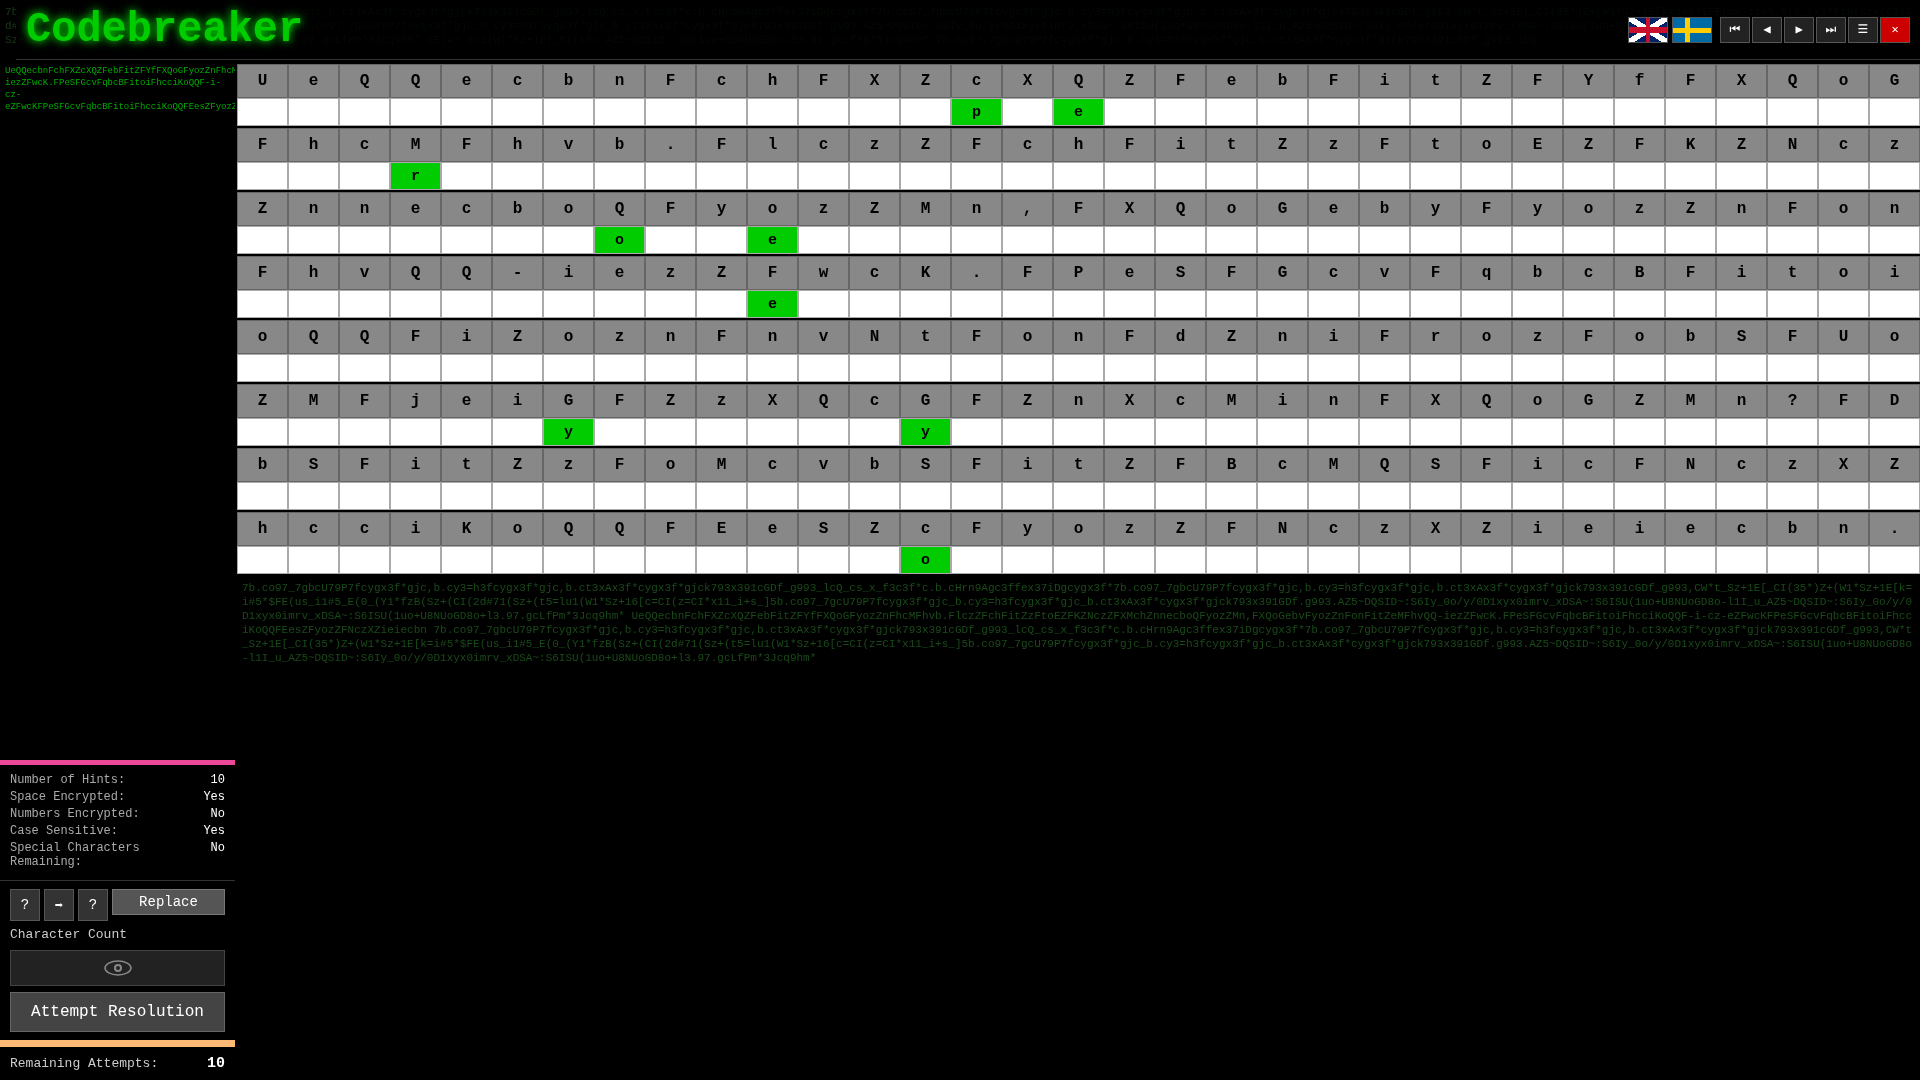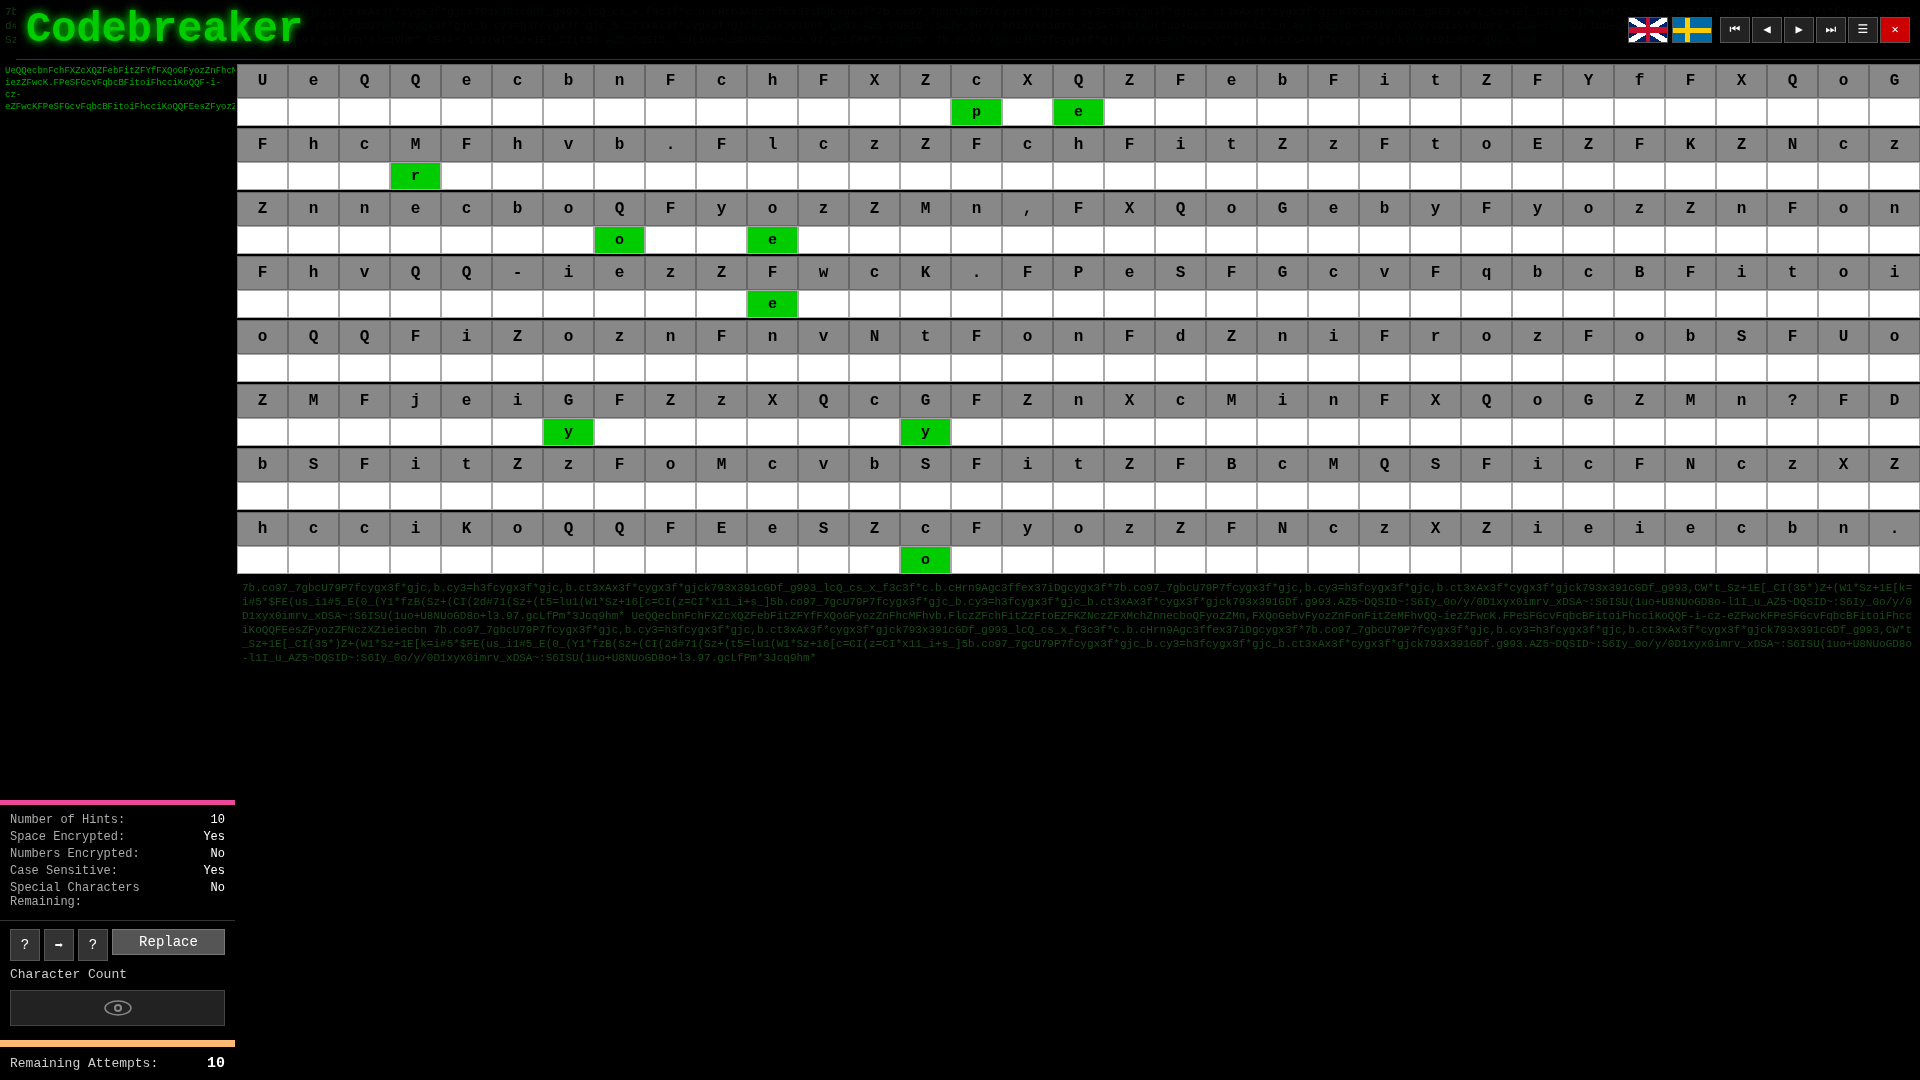"Attempt Resolution" button.attempt-btn { html: none -> <button>Attempt Resolution</button> }
